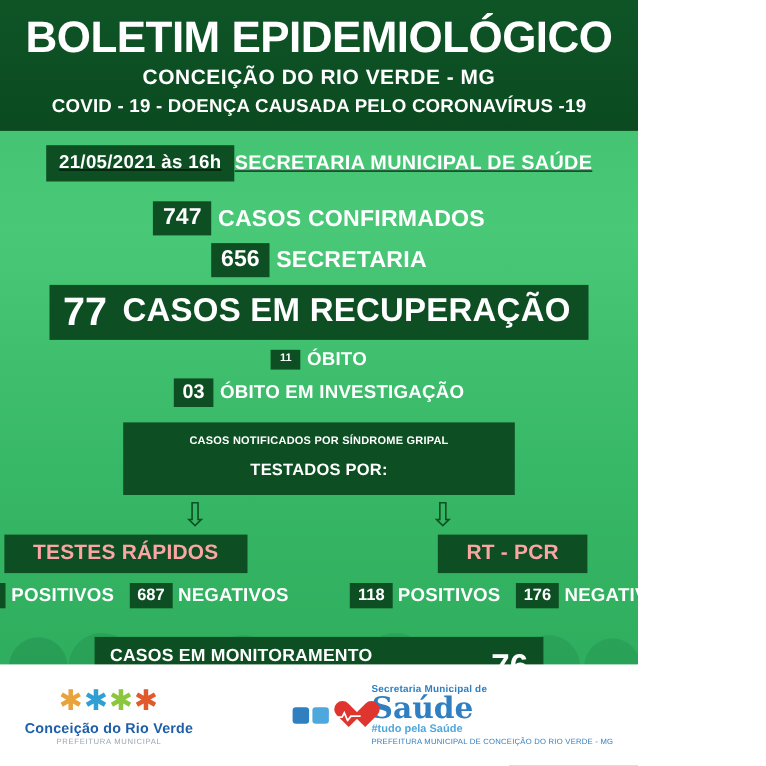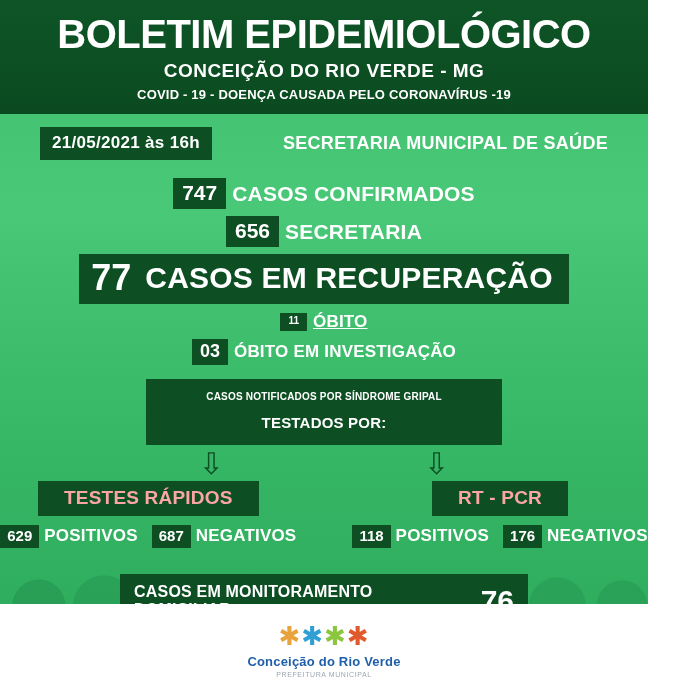"BOLETIM EPIDEMIOLÓGICO" .poster { width: 648px -> 580px }
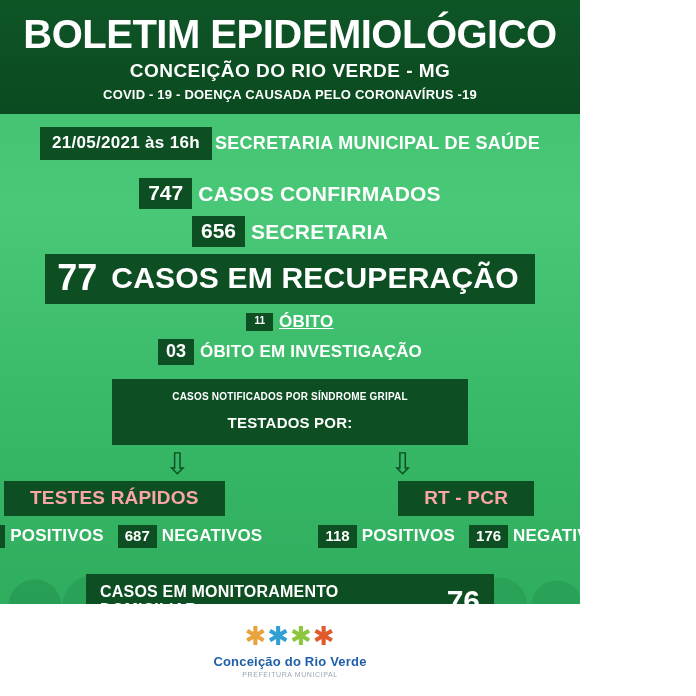"COVID - 19 - DOENÇA" .header .sub2 { font-size: 13px -> 17px }
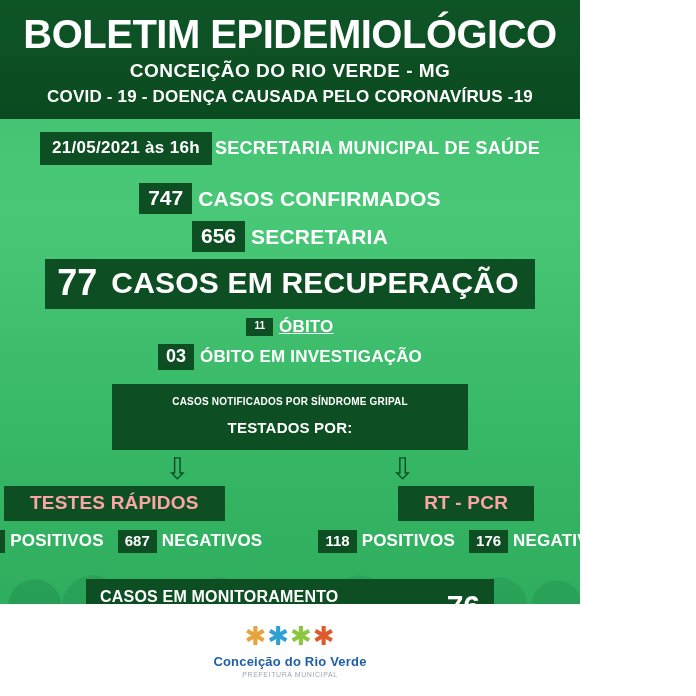"21/05/2021 às 16h" .meta-row { justify-content: space-between -> center; text-decoration: none -> underline }
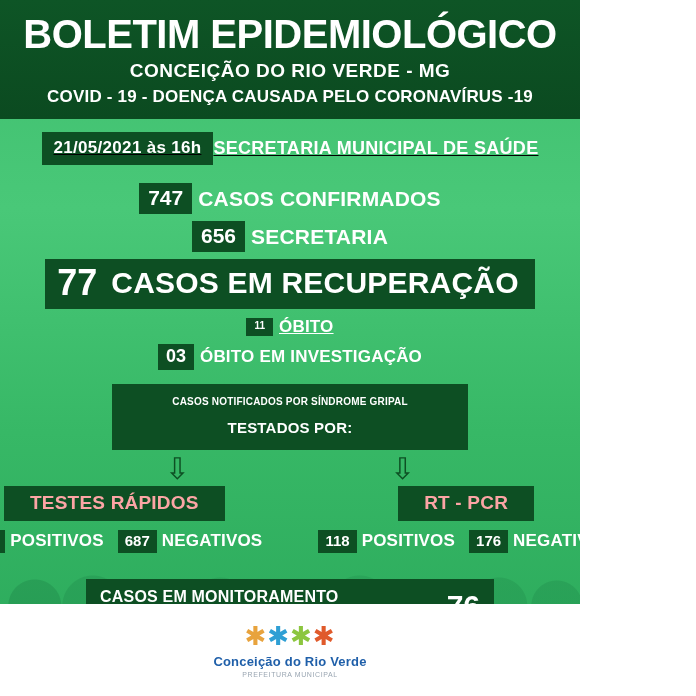"ÓBITO" .s-obito .lbl { text-decoration: underline -> none }
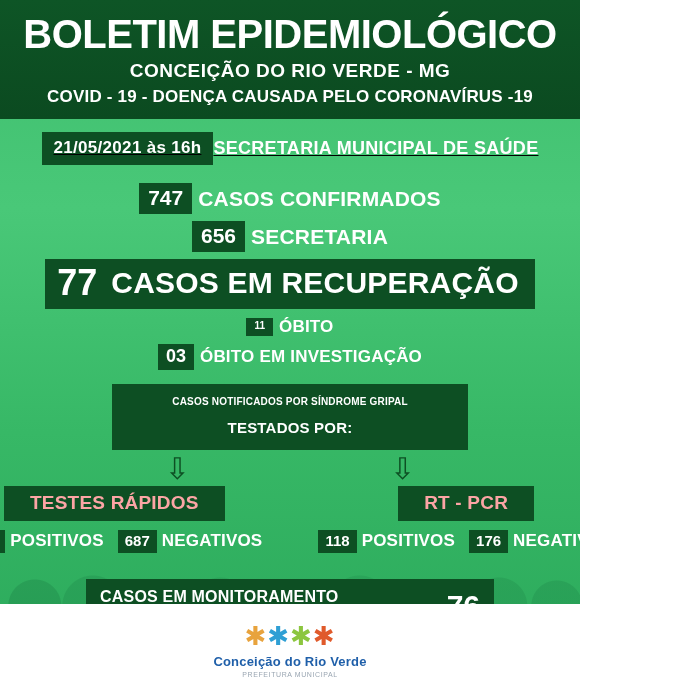"Secretaria Municipal de" div.logo-saude { html: none -> <div> <div> <span></span> <span></span> <span> <svg> <polyline></polyline> </svg> </span> </div> <div> <div>Secretaria Municipal de</div> <div>Saúde</div> <div>#tudo pela Saúde</div> <div>PREFEITURA MUNICIPAL DE CONCEIÇÃO DO RIO VERDE - MG</div> </div> </div> }
